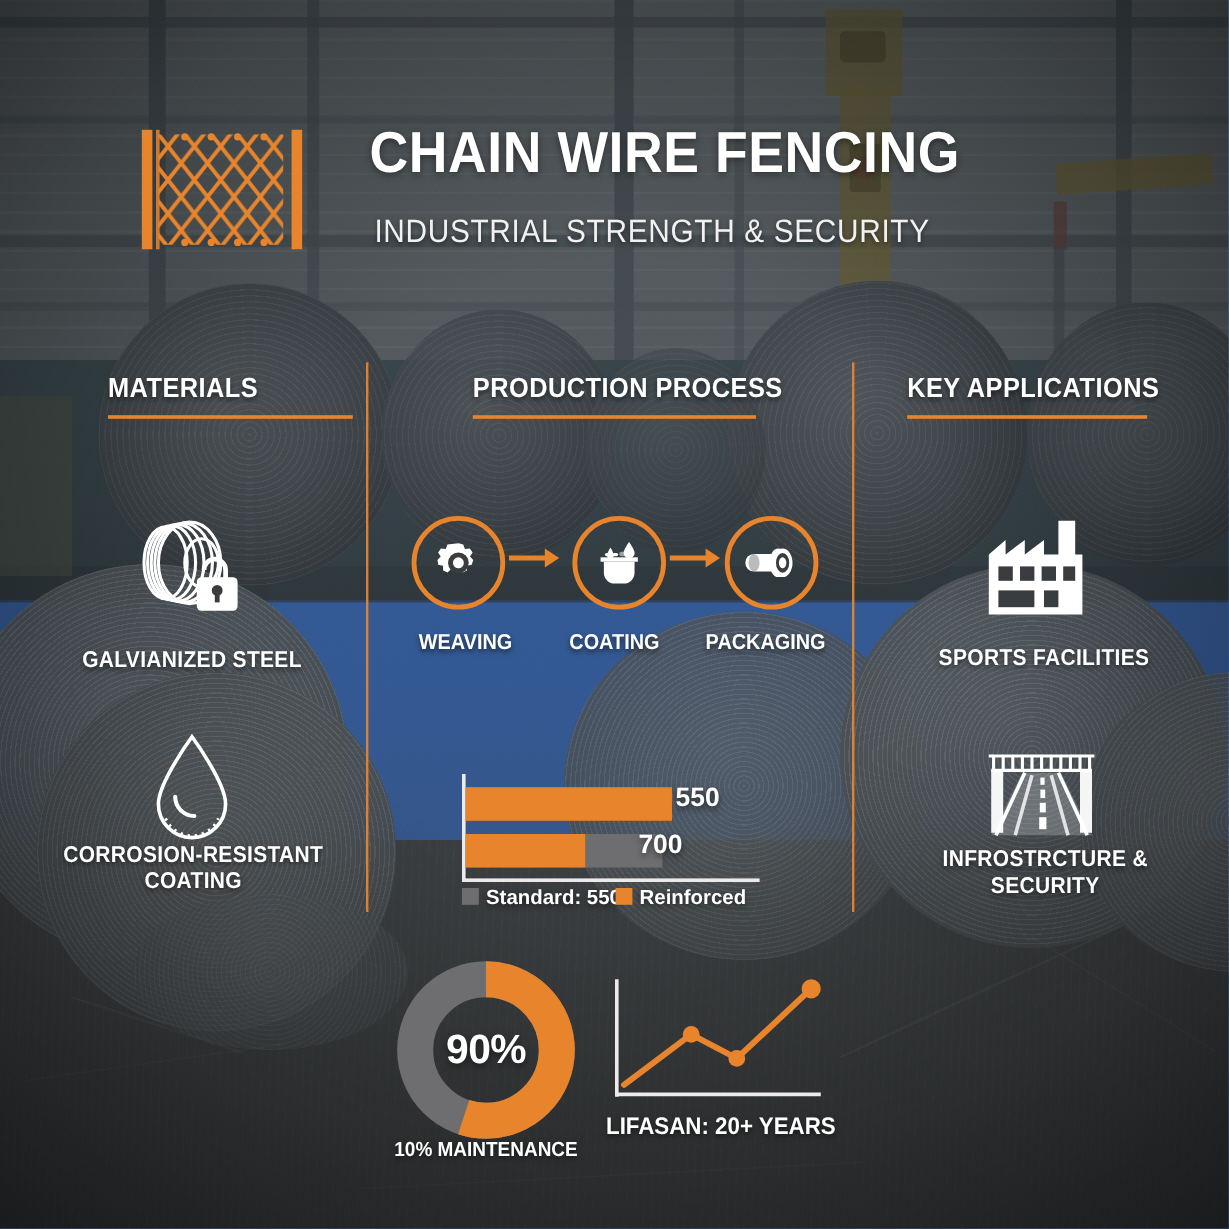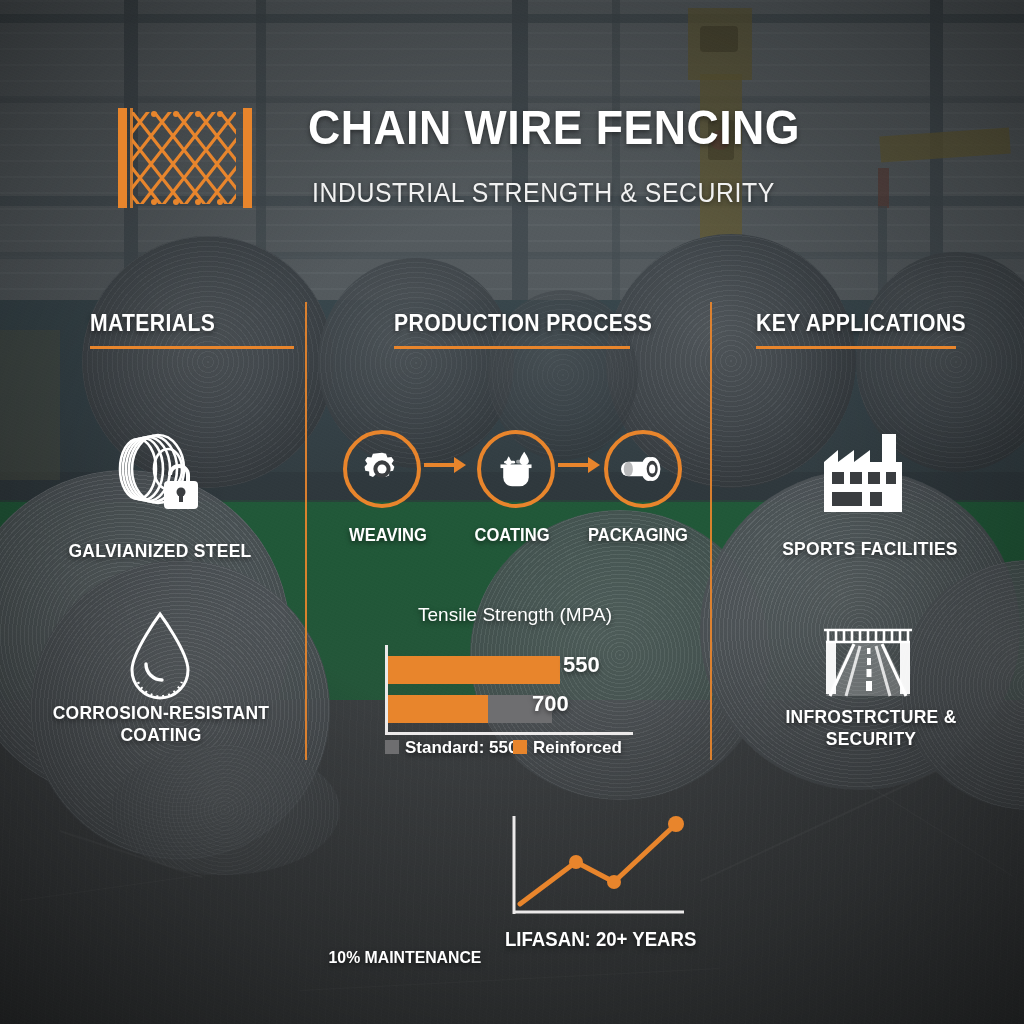"CHAIN WIRE FENCING" #poster { background: #15803d -> #3b82f6 }
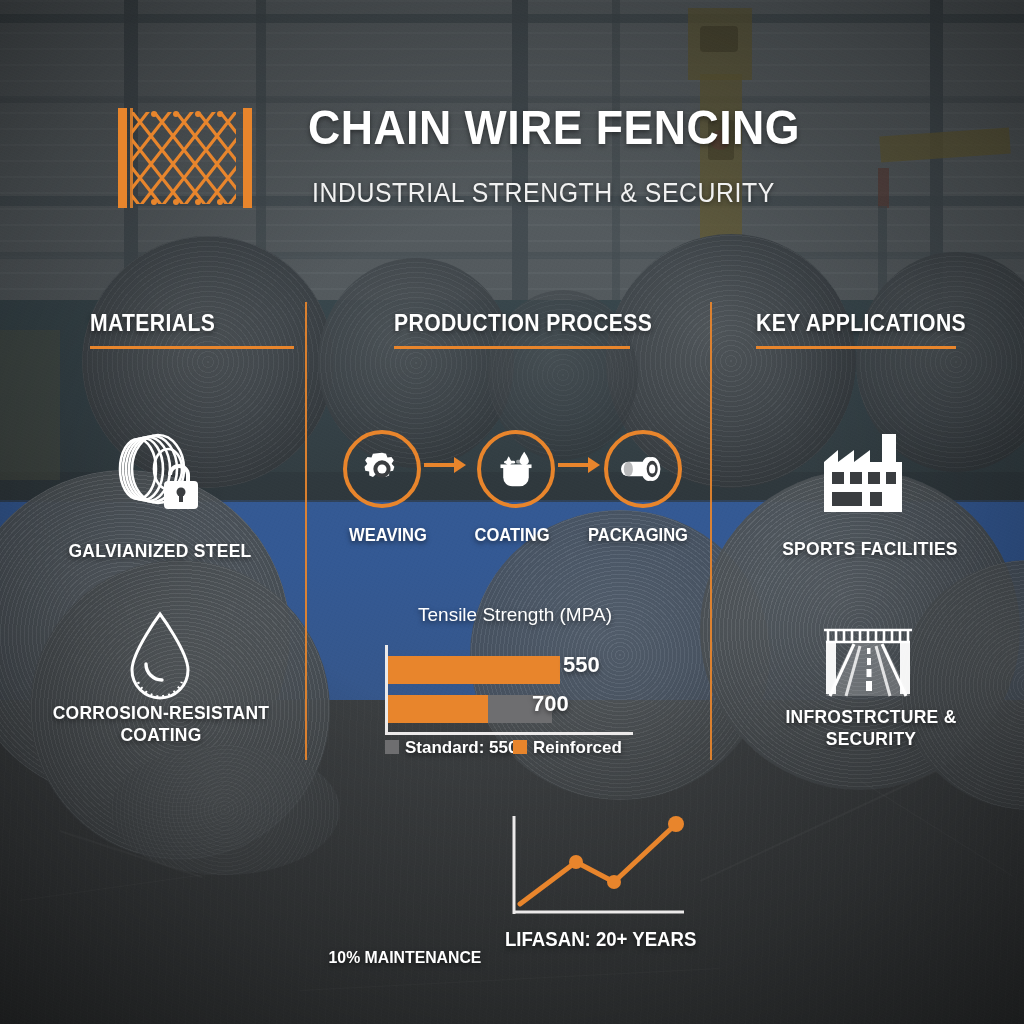"Tensile Strength (MPA)" div.bc-title { html: <div>Tensile Strength (MPA)</div> -> none }
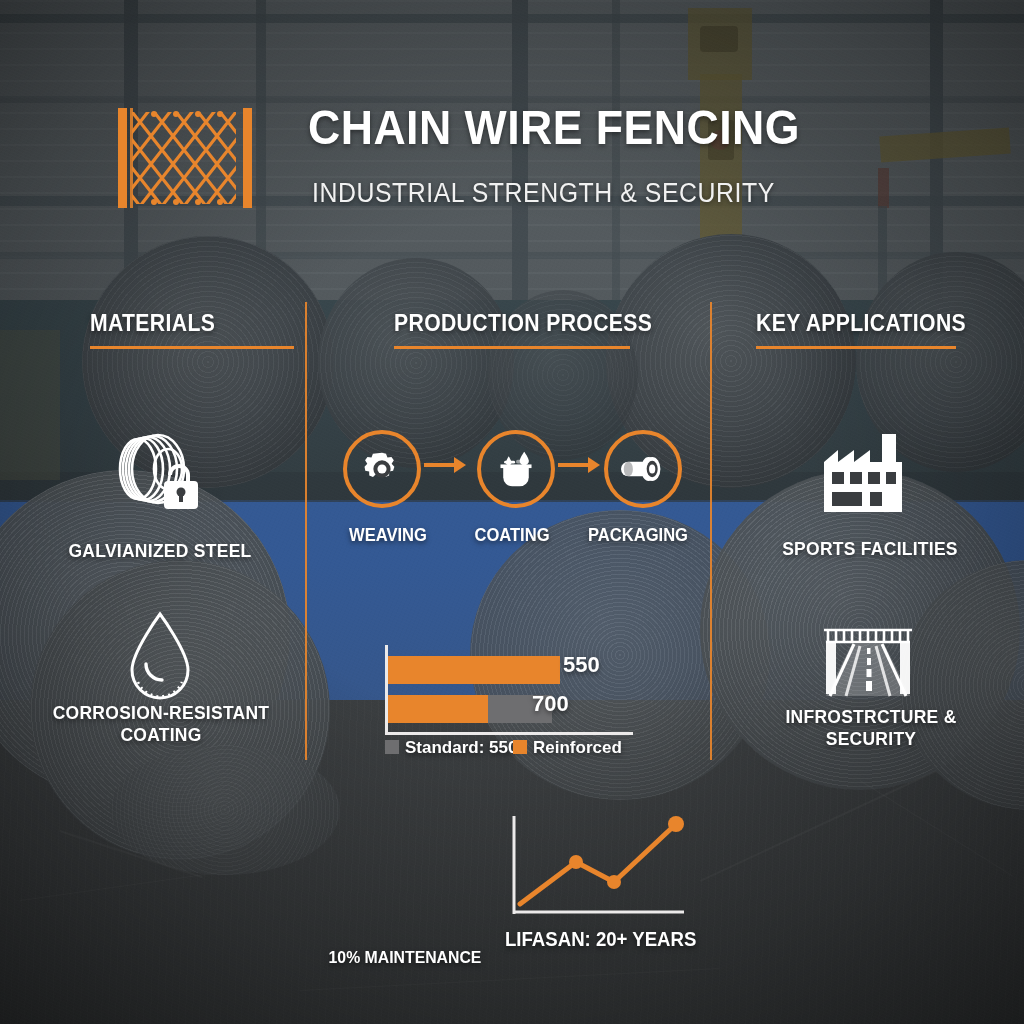"90%" div.donut-wrap { html: none -> <div> <svg> <circle></circle> <circle></circle> </svg> <div>90%</div> </div> }
